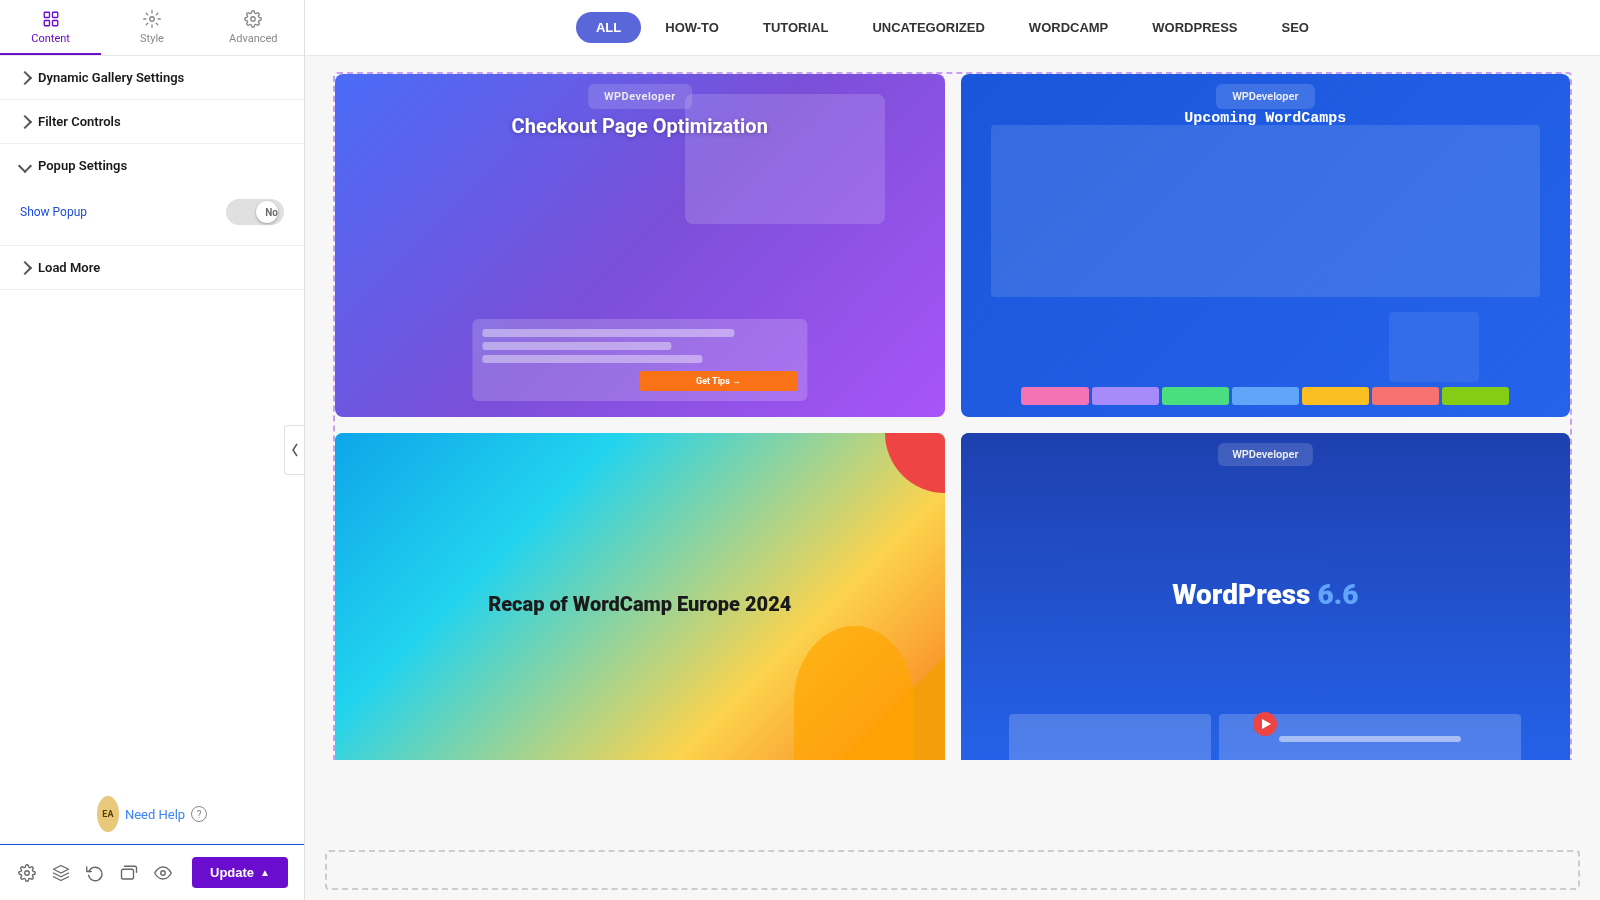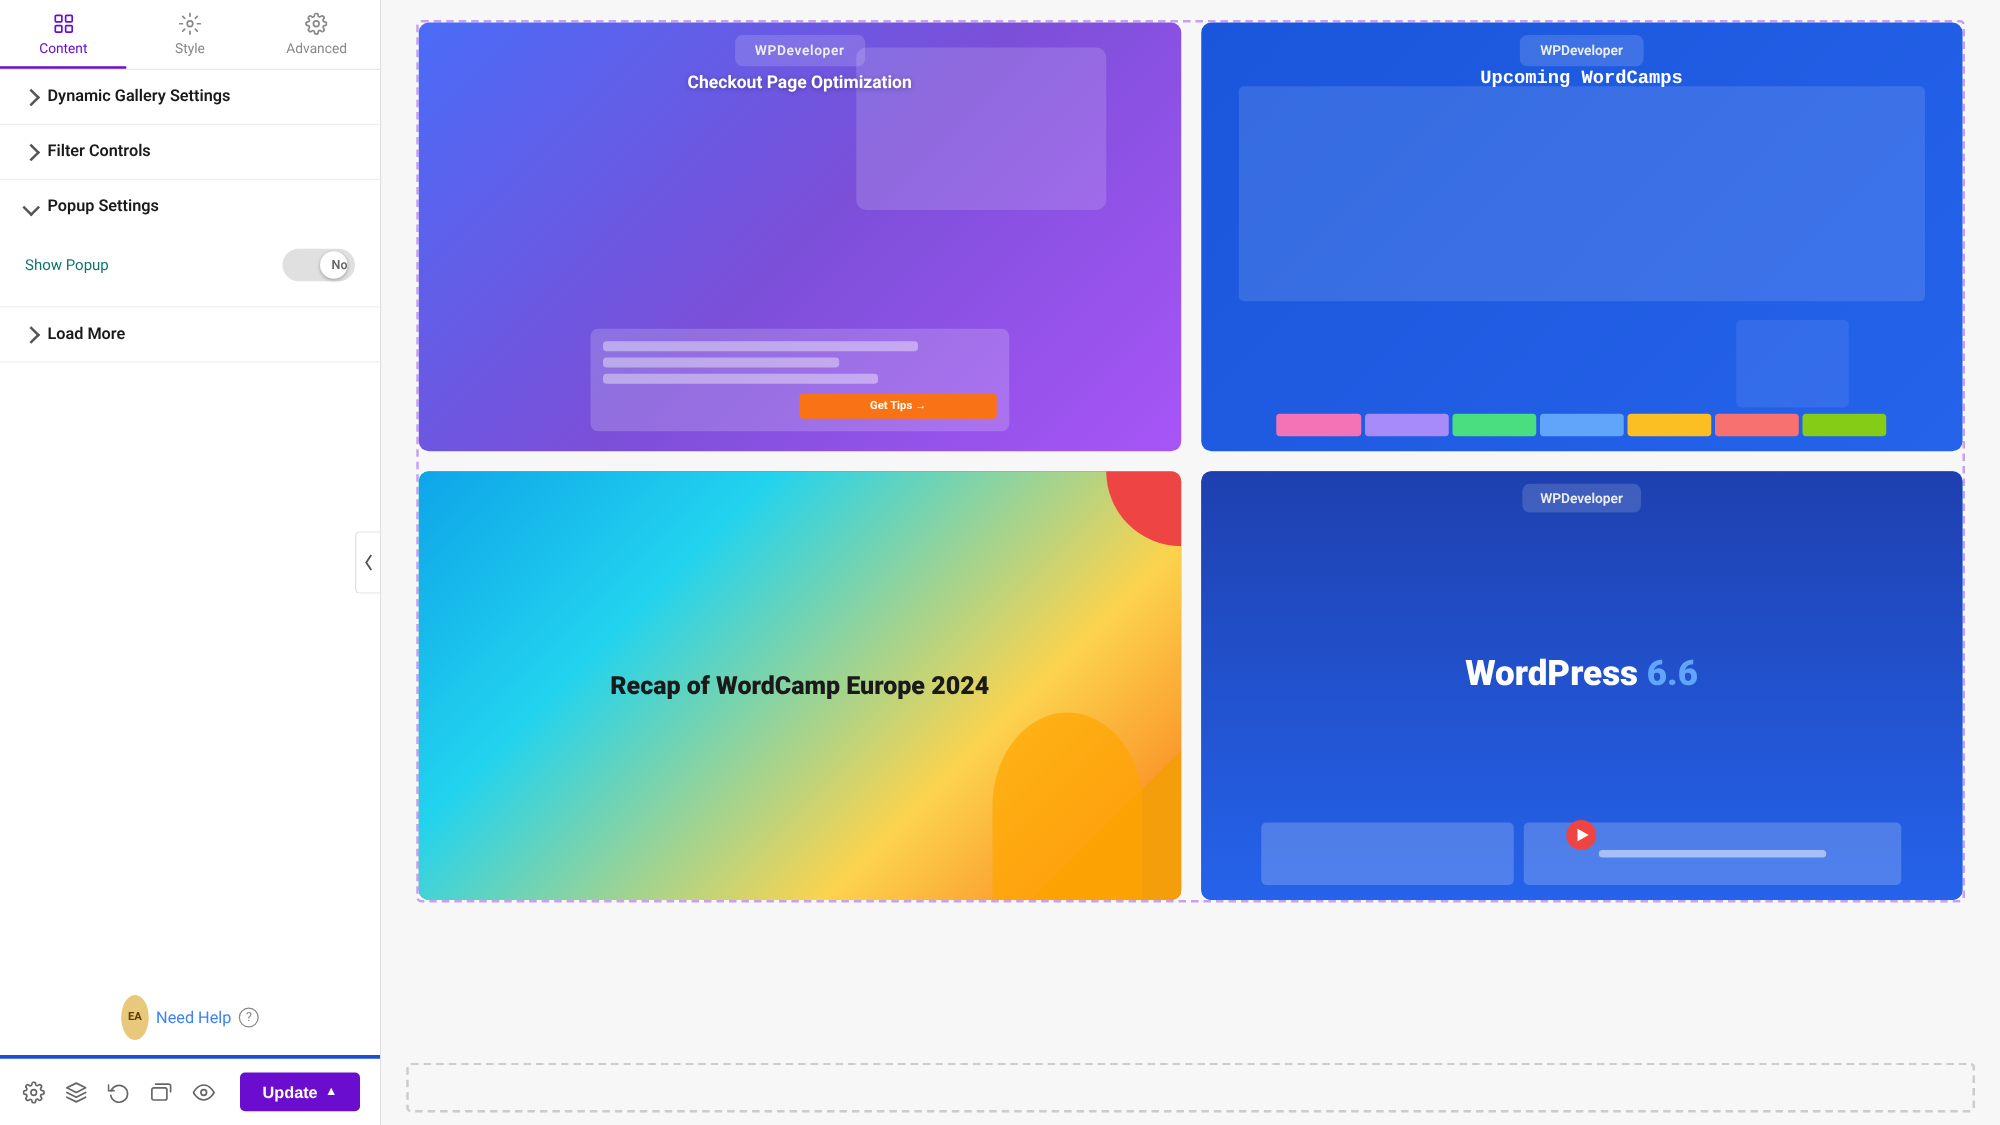"ALL" div.filter-bar { html: none -> <div> <button>ALL</button> <button>HOW-TO</button> <button>TUTORIAL</button> <button>UNCATEGORIZED</button> <button>WORDCAMP</button> <button>WORDPRESS</button> <button>SEO</button> </div> }
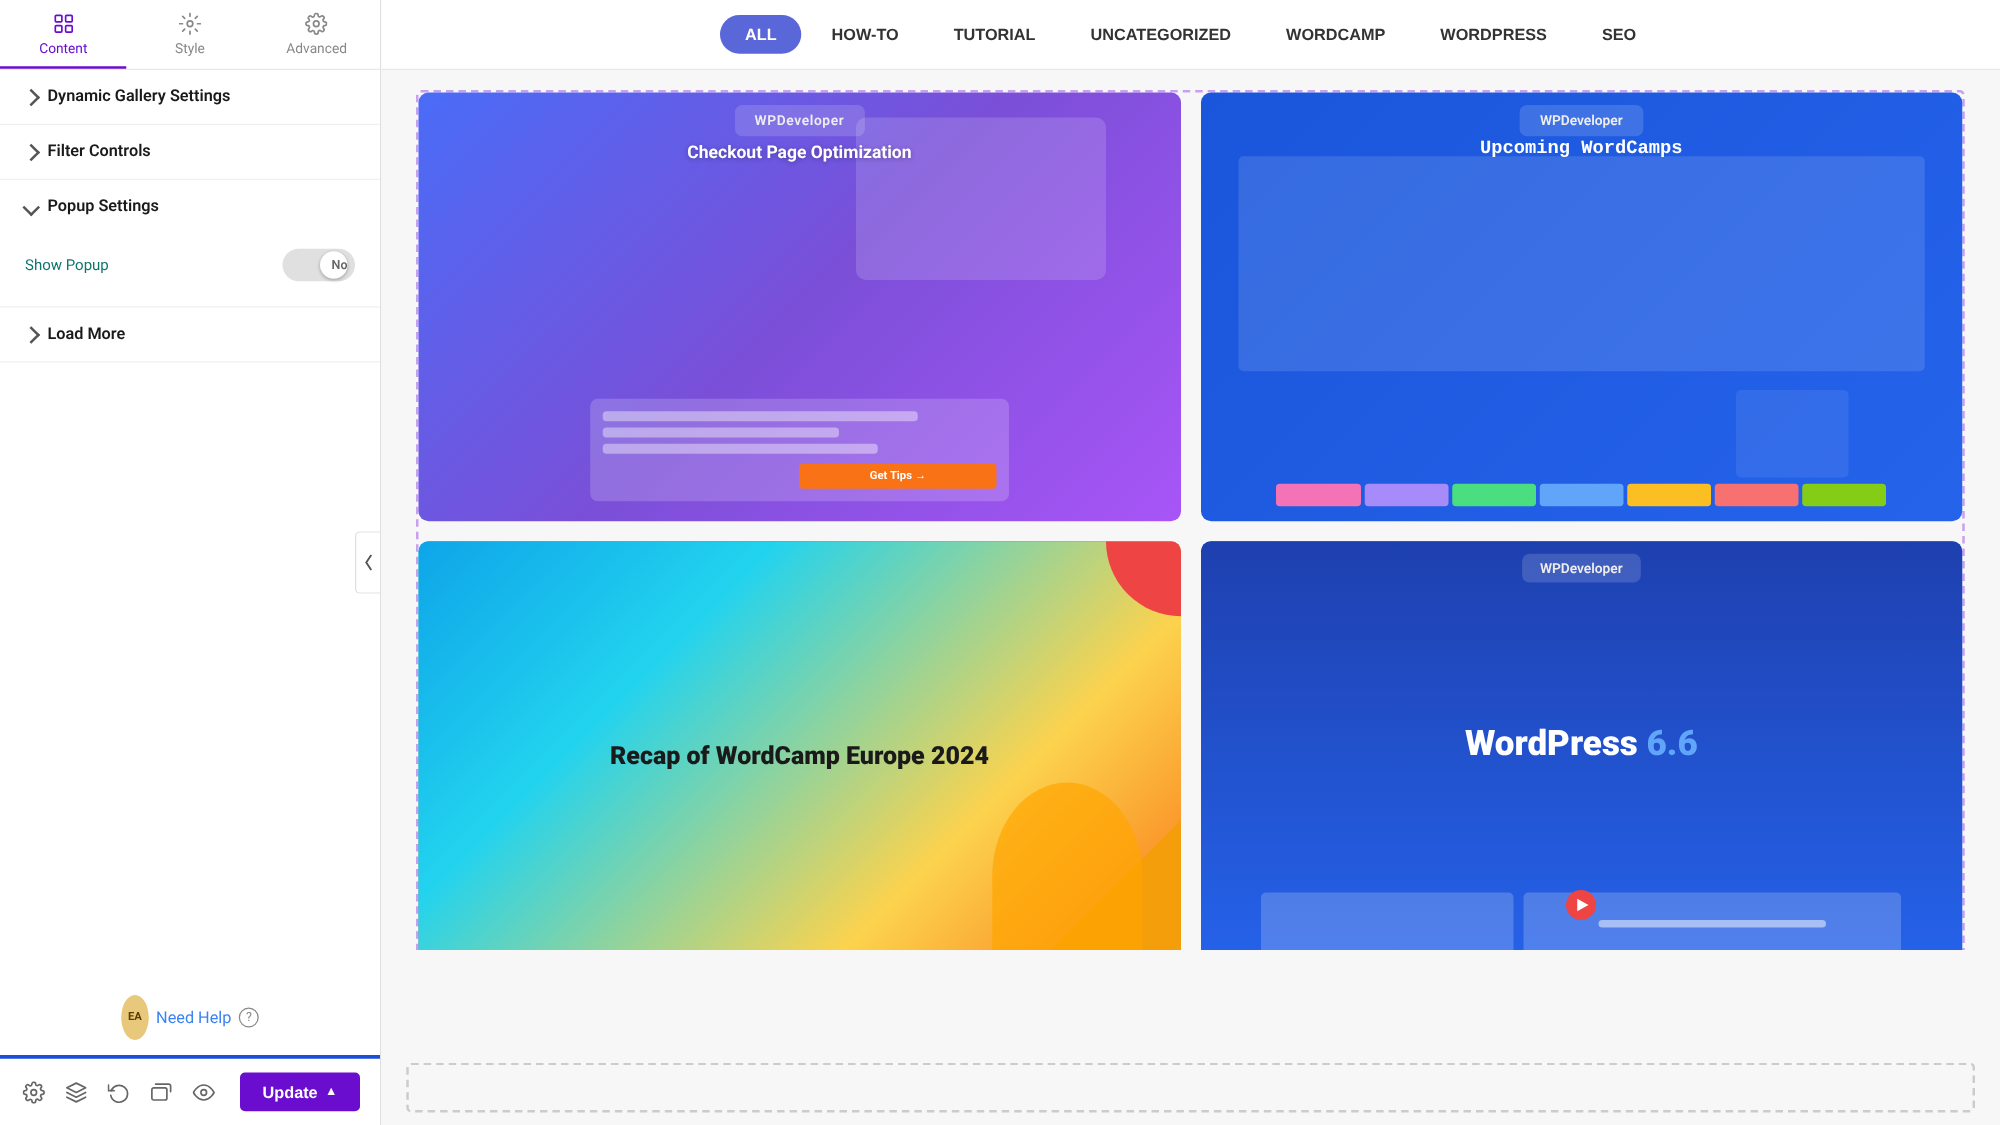"Checkout Page Optimization" div { font-size: 14px -> 20px }
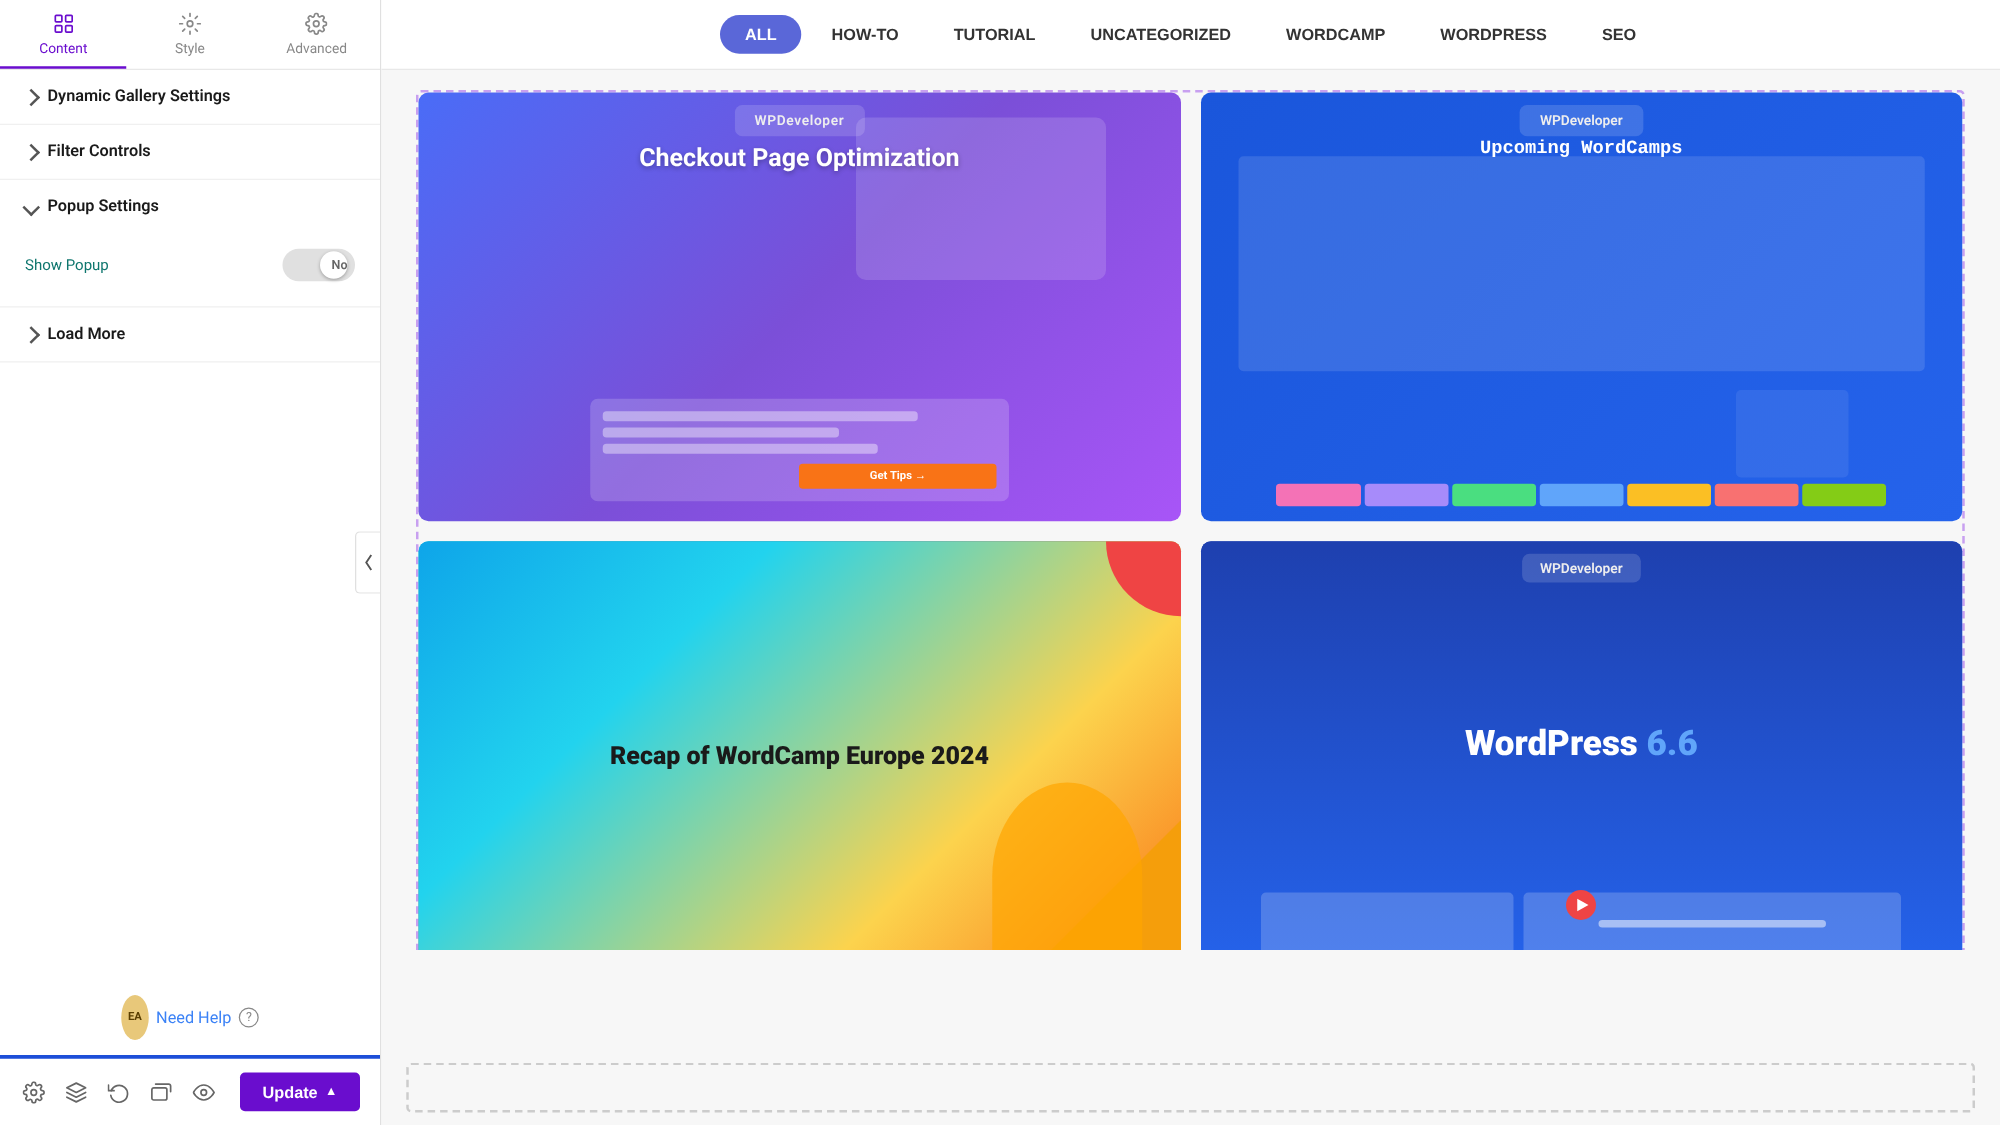"Show Popup" .show-popup-label { color: #0f766e -> #1d4ed8 }
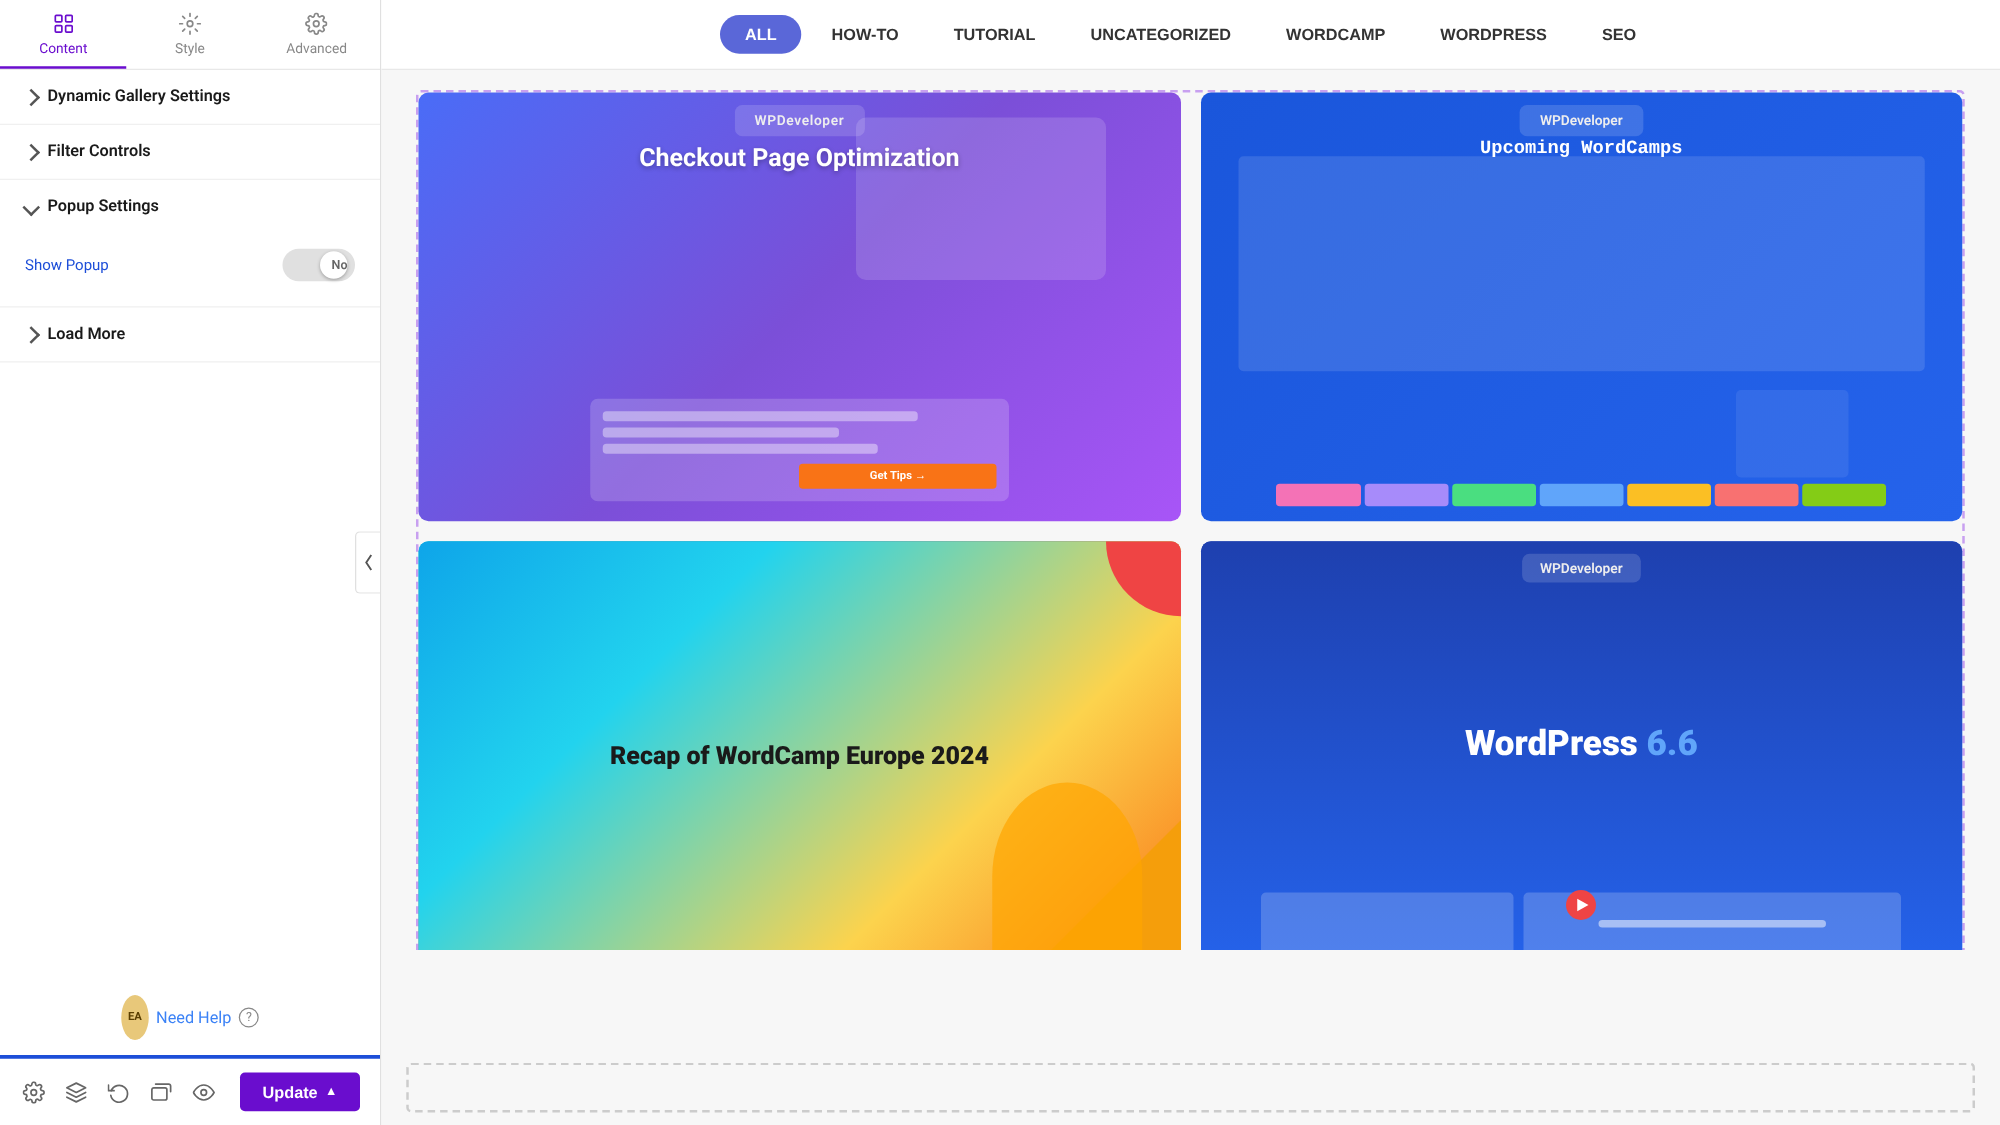"Update" .bottom-bar { border-top: 3px solid #1d4ed8 -> 1px solid #1d4ed8 }
